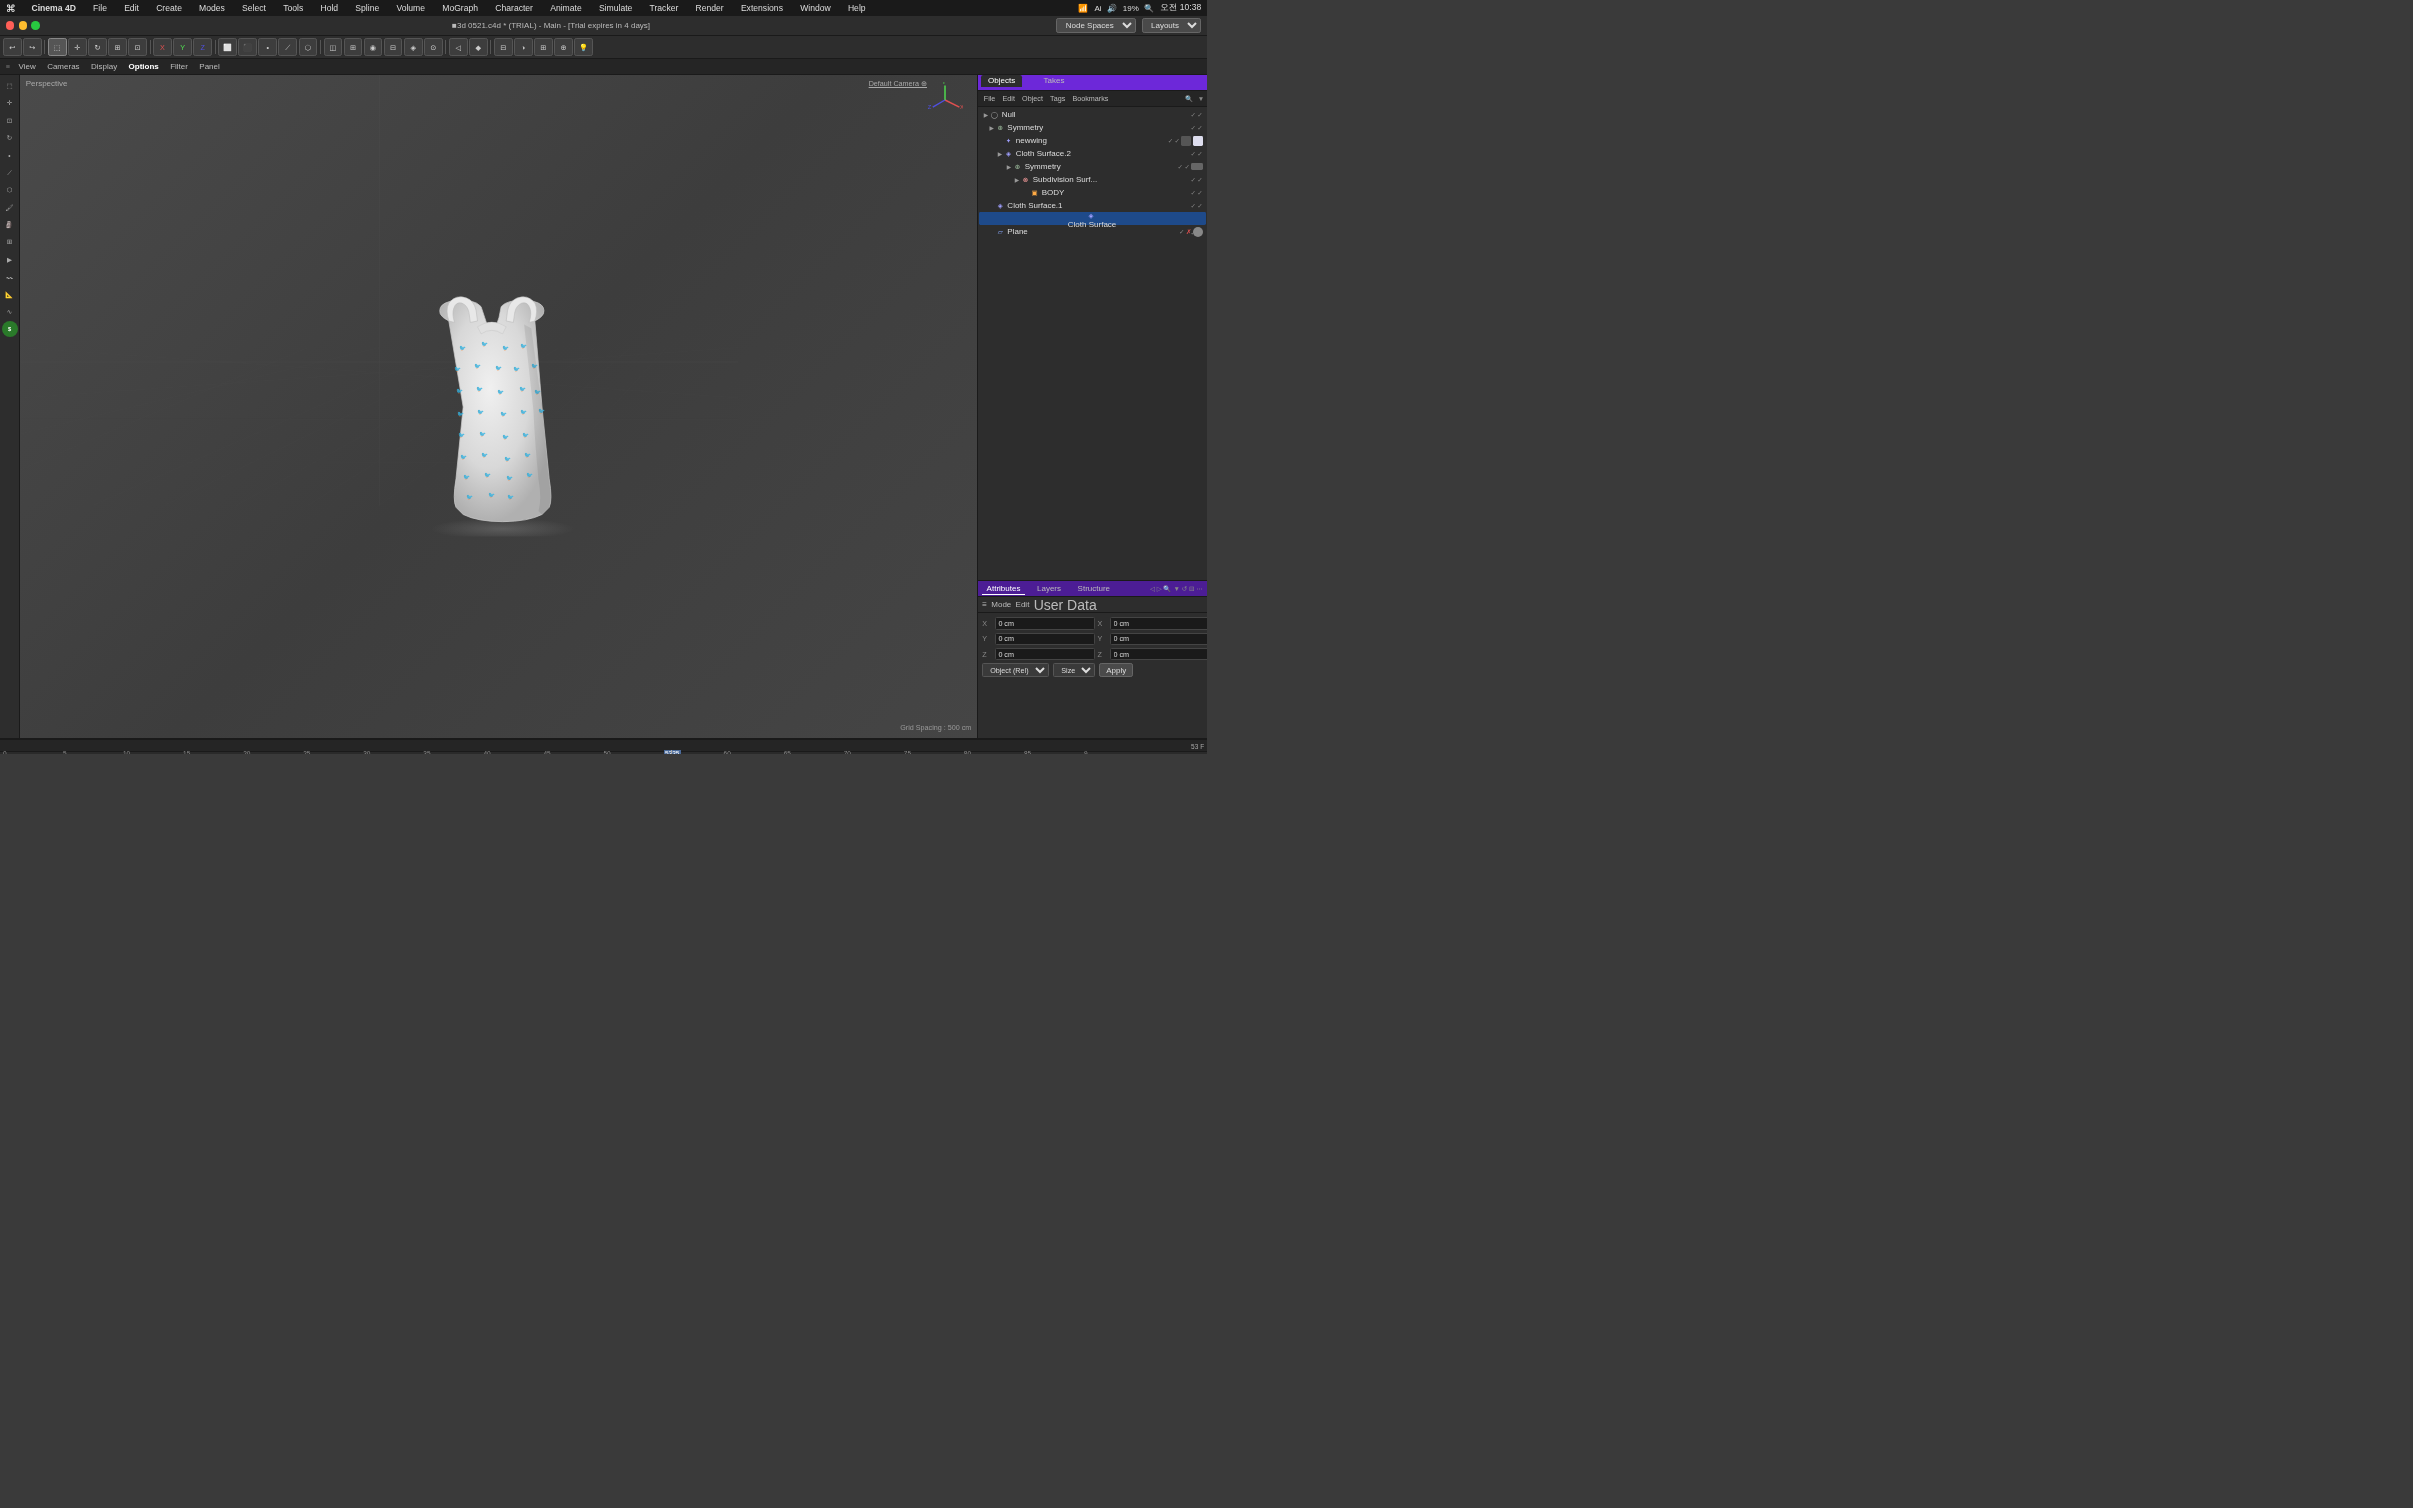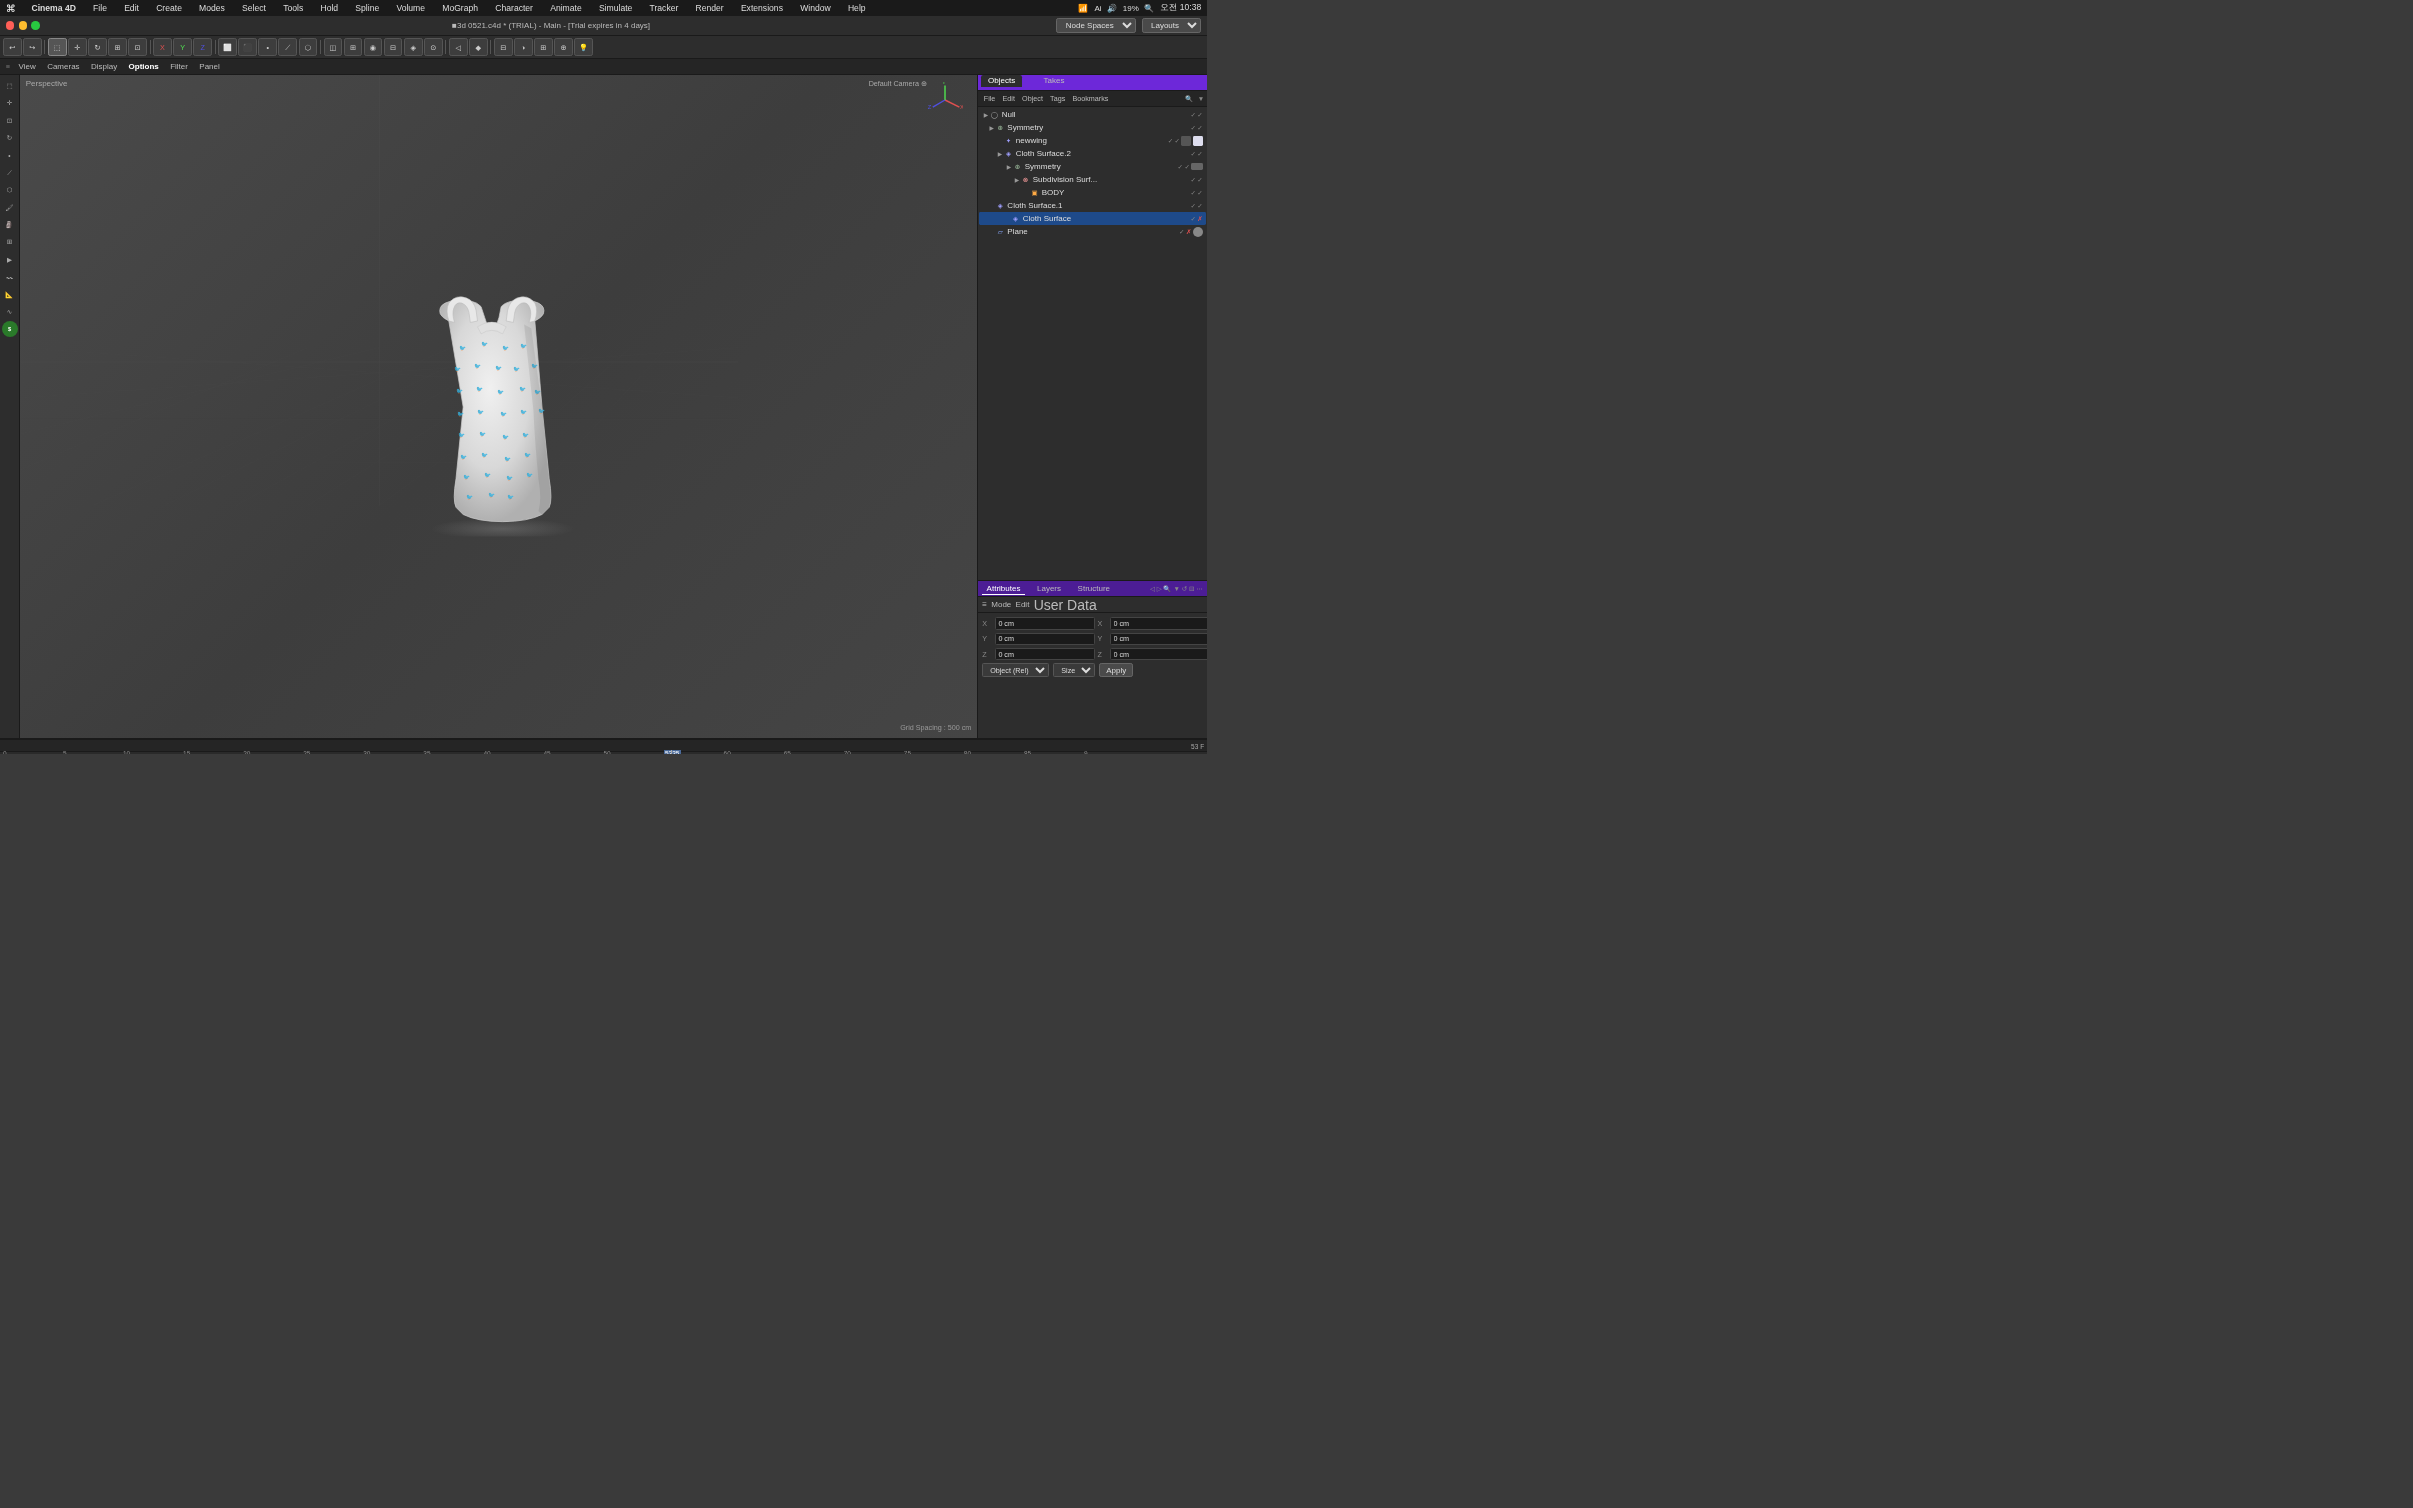"Default Camera ⊕" .vp-camera-label { text-decoration: none -> underline }
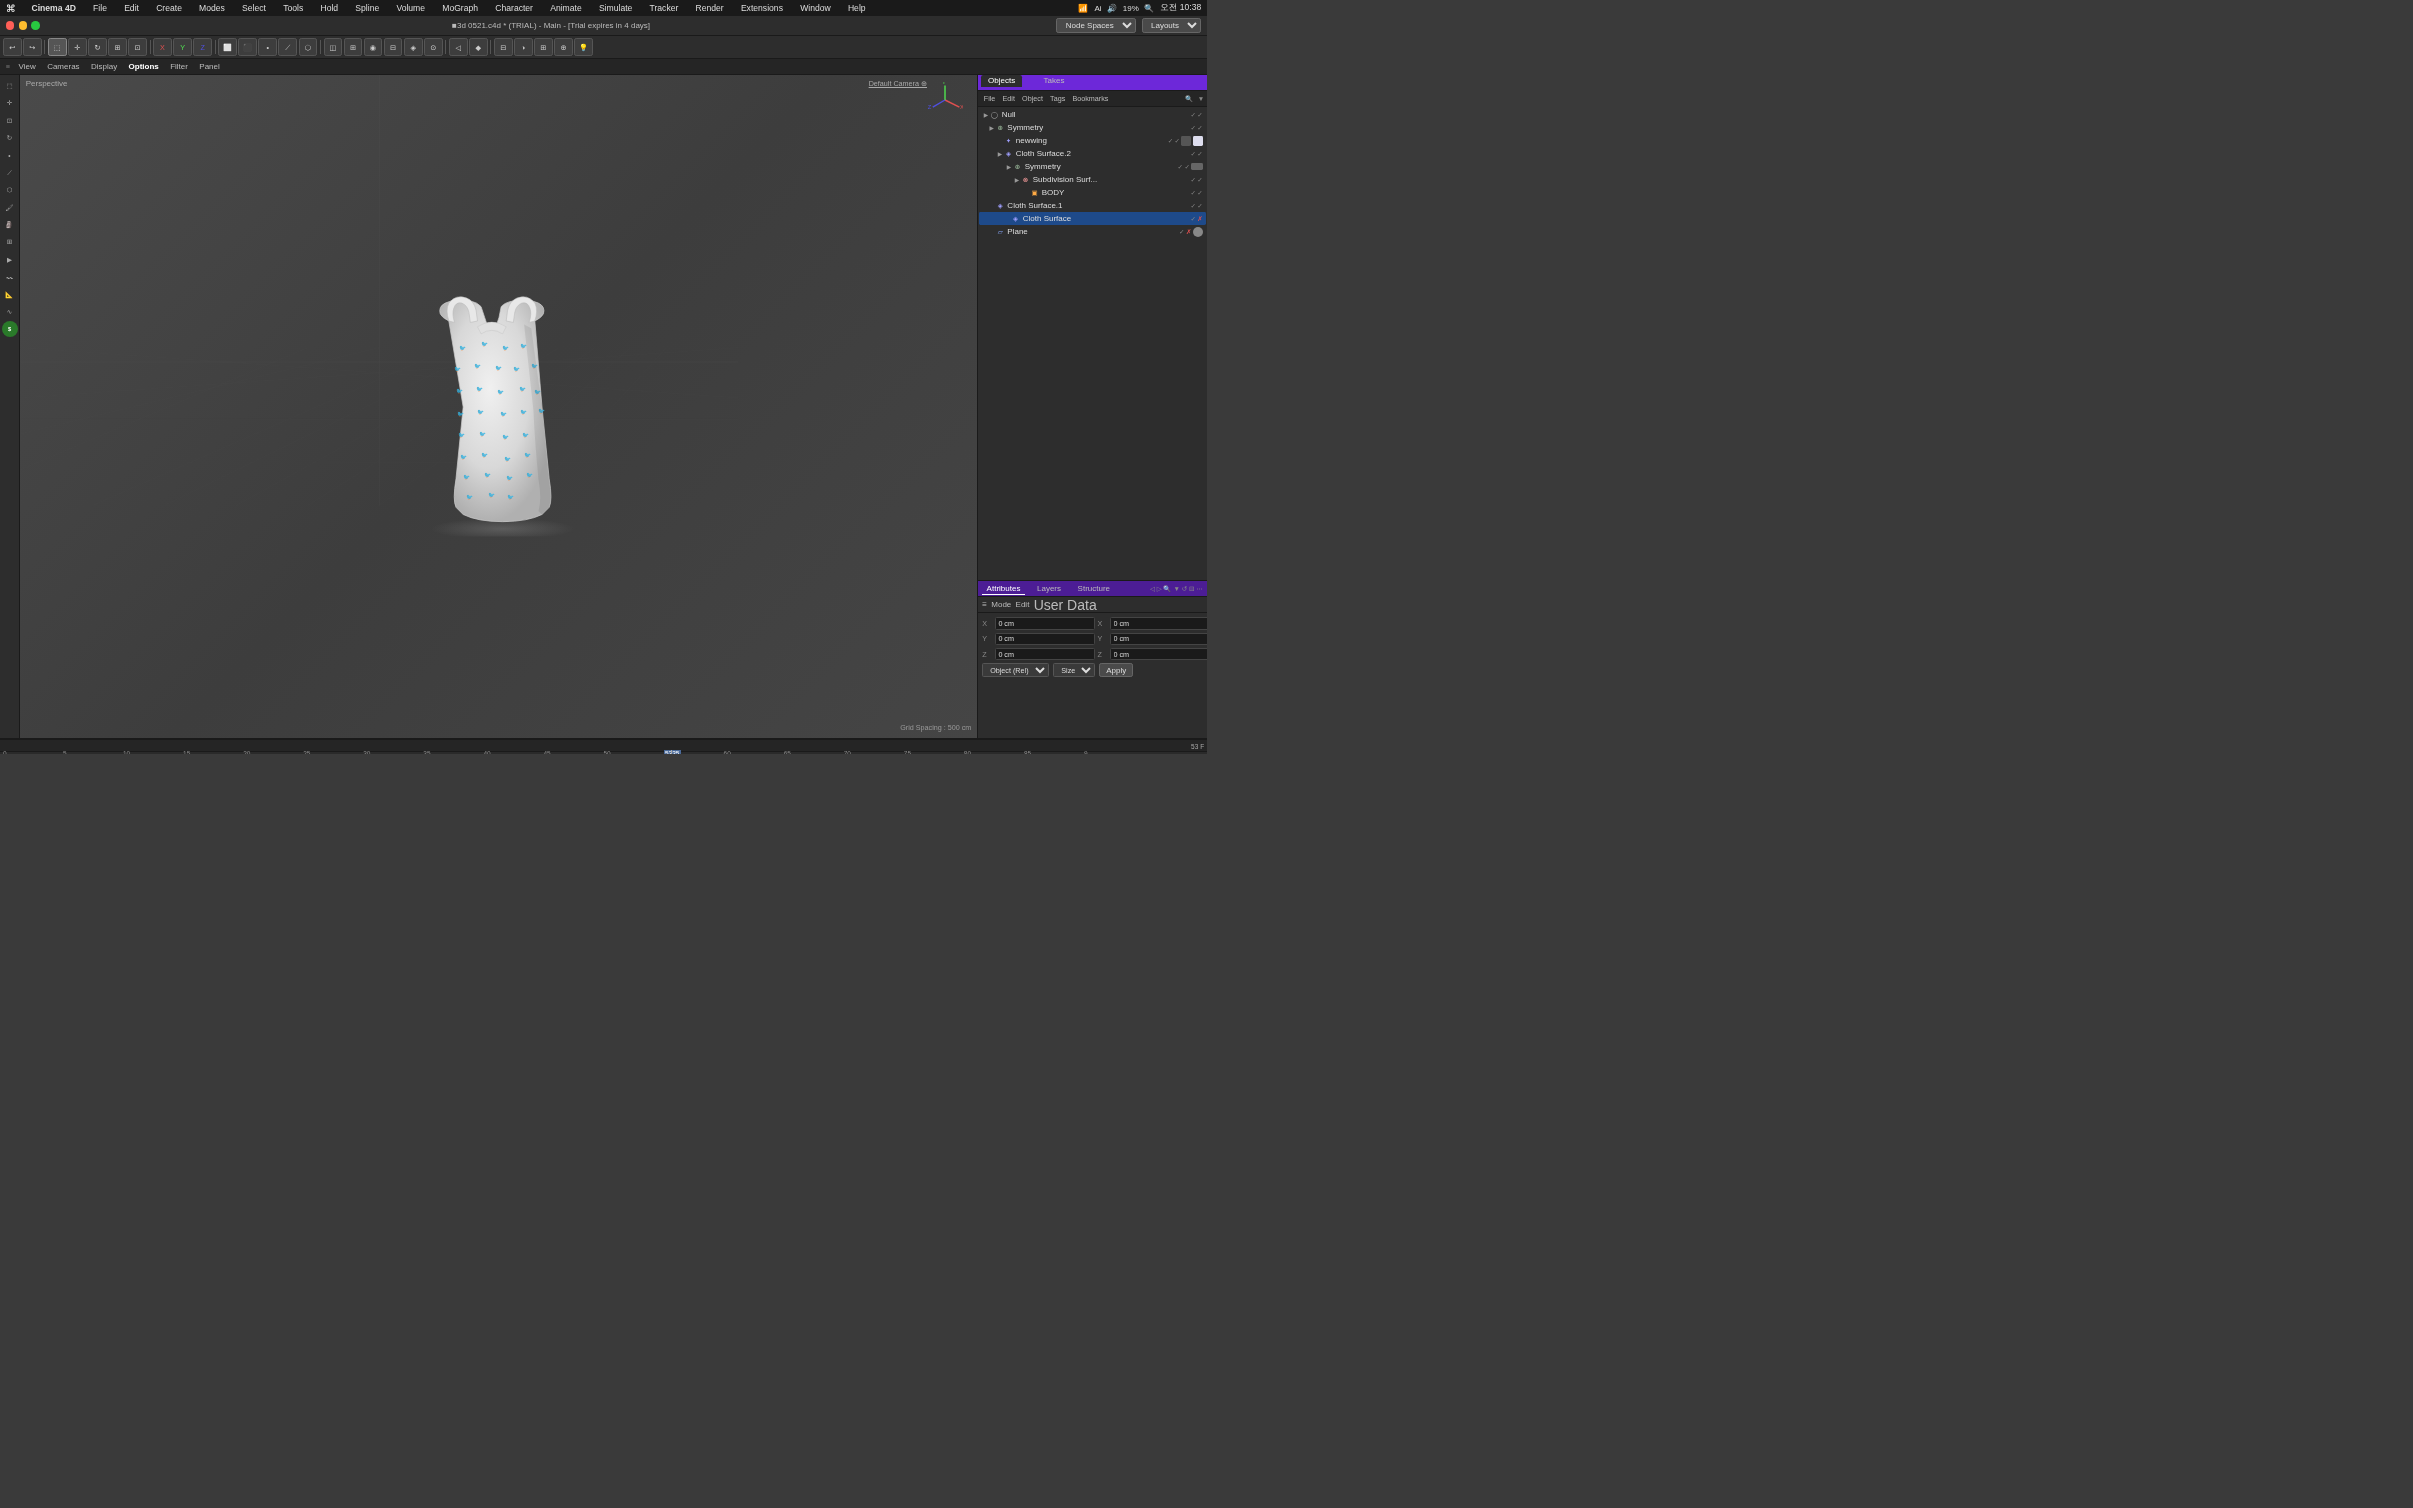"Cloth Surface" div.tree-item { flex-direction: none -> column; padding-left: 24px -> 2px }
